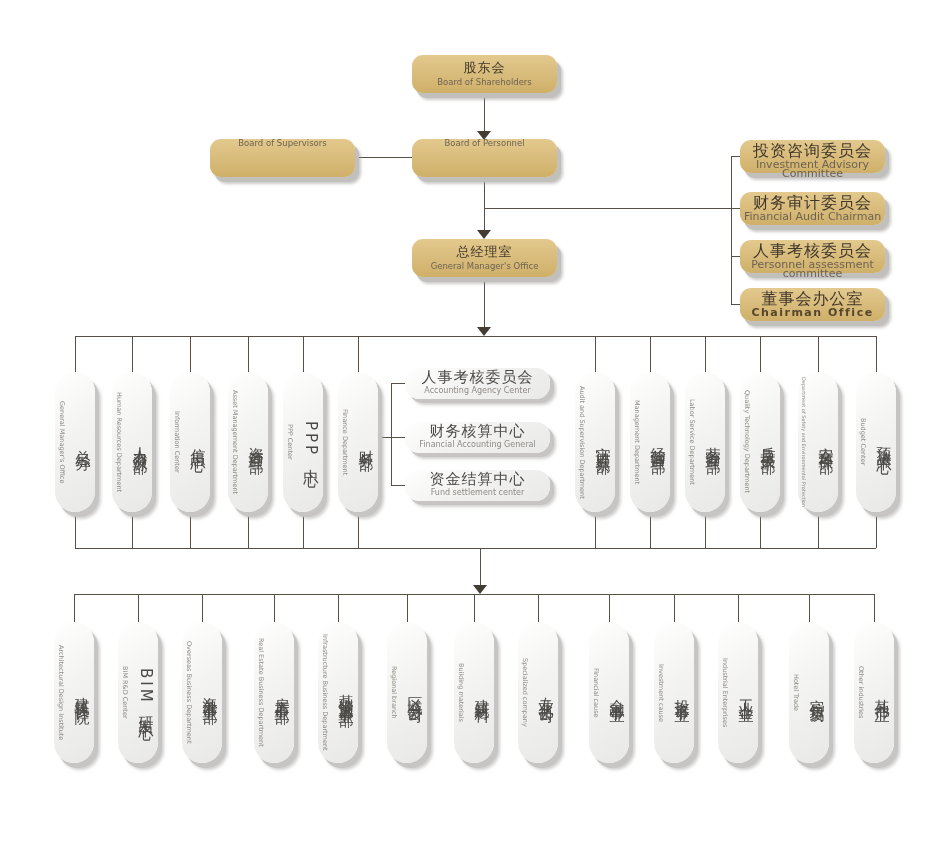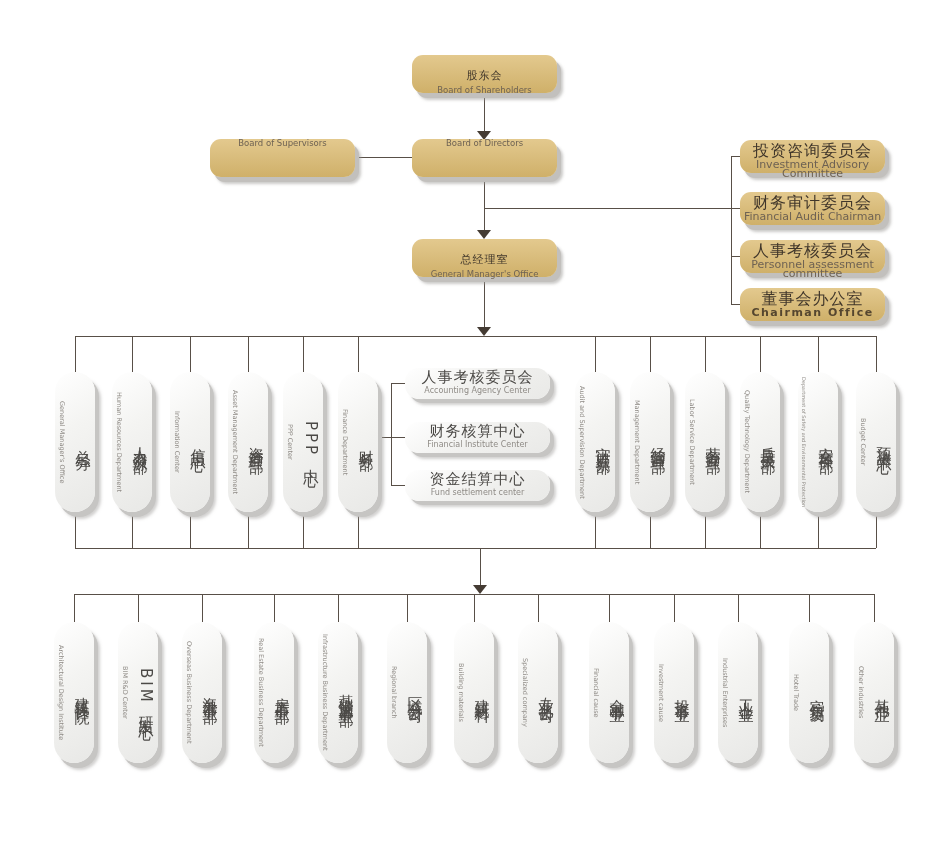"股东会" .gzh { font-size: 11px -> 13px; padding-top: 10px -> 2px }
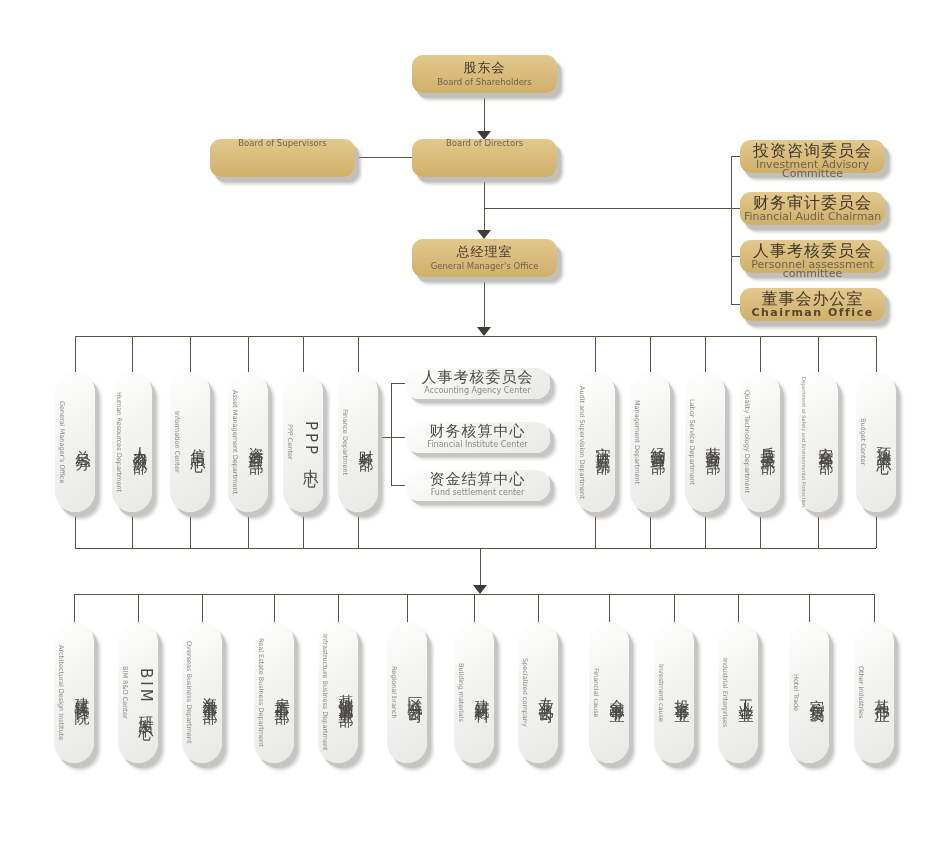"Board of Directors" div.gen { text: Directors -> Personnel }
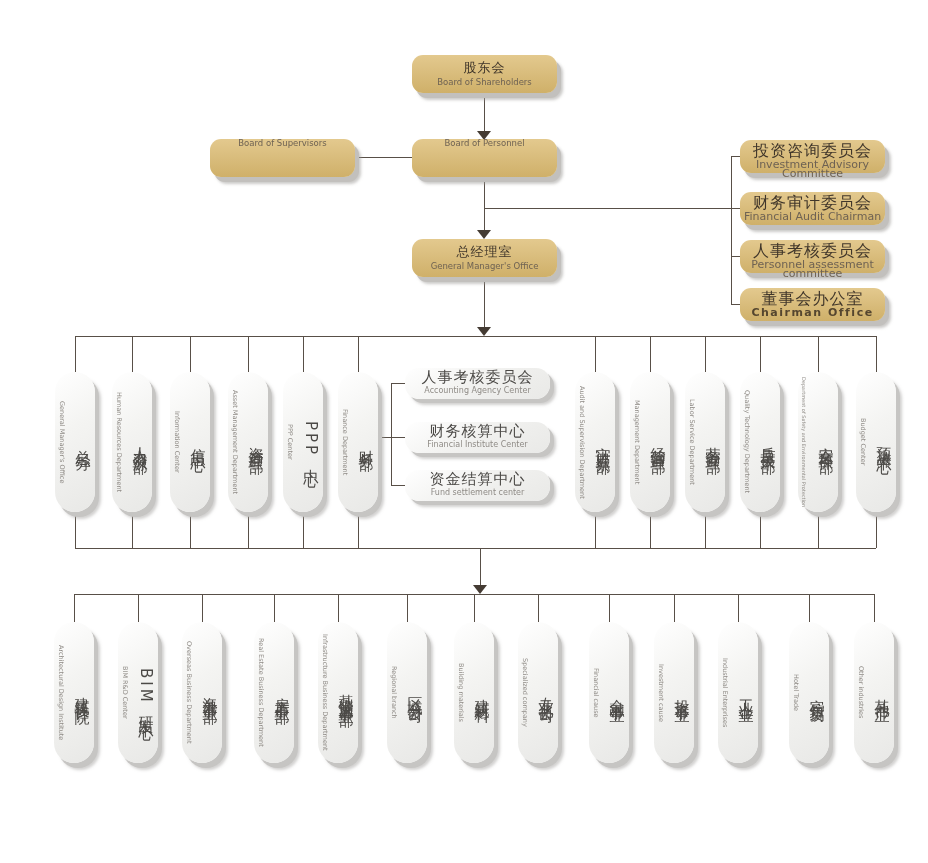"Financial Institute Center" div.fen { text: Institute Center -> Accounting General }
